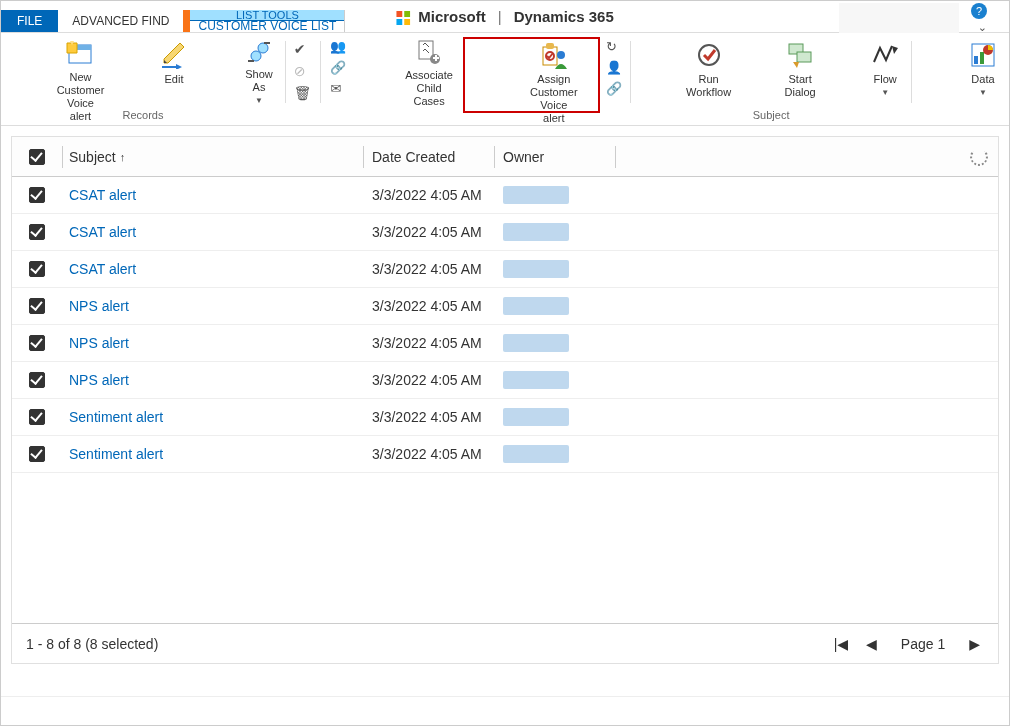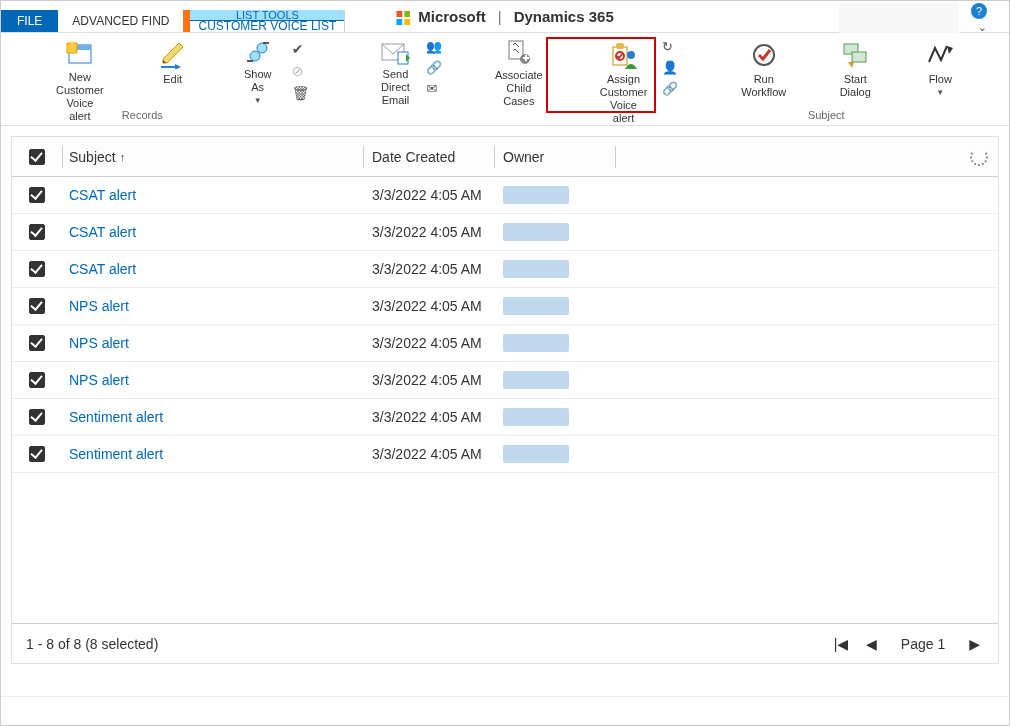"Send Direct" div.ribbon-btn { html: <div> <div> <svg> <rect></rect> <polyline></polyline> <rect></rect> <polygon></polygon> </svg> </div> <span>Send Direct Email</span> </div> -> none }
